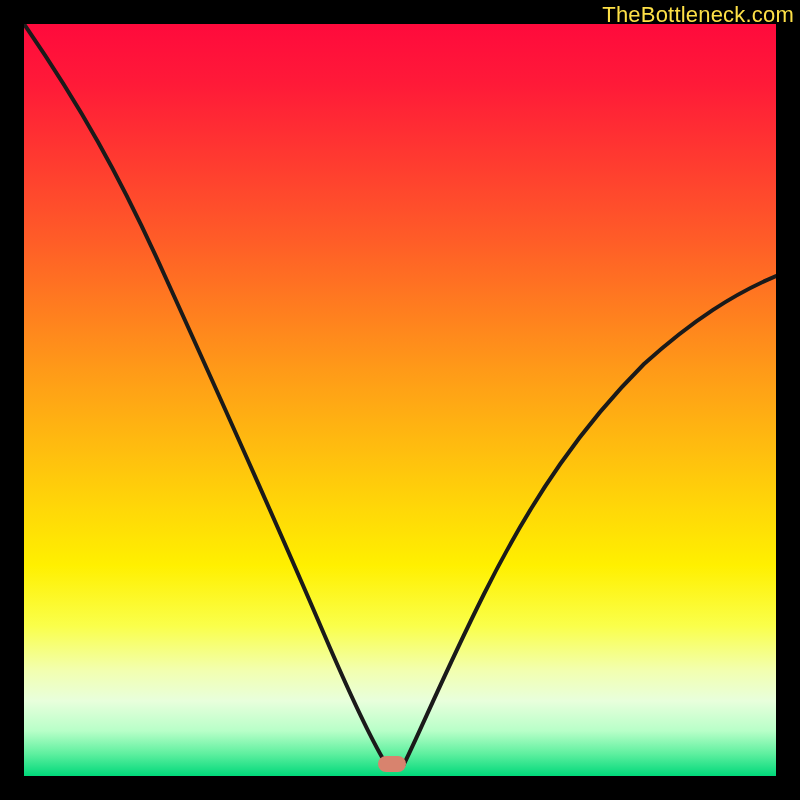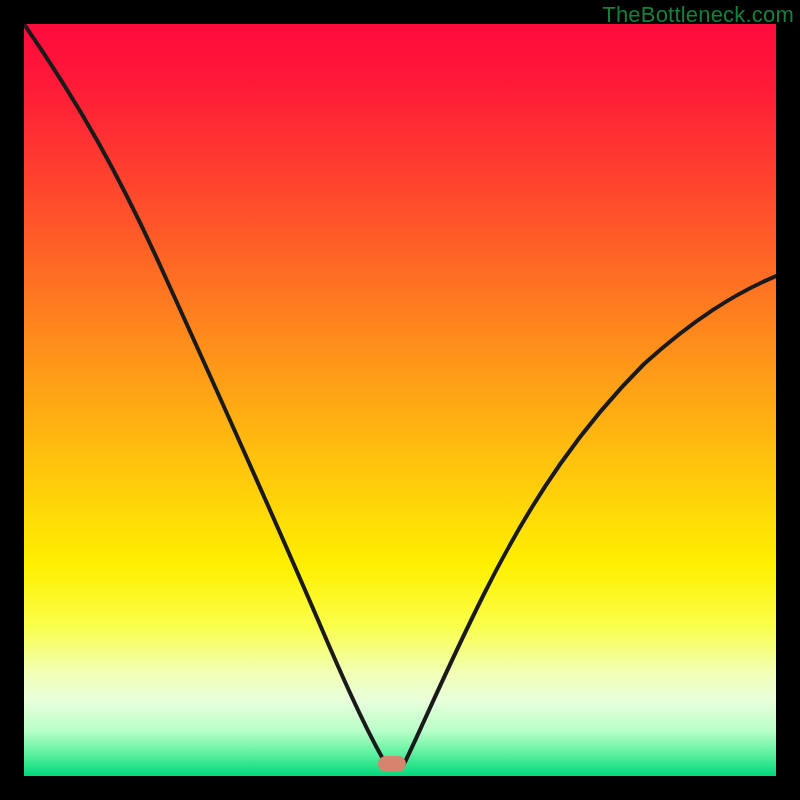"TheBottleneck.com" .watermark { color: #15803d -> #fde047 }
